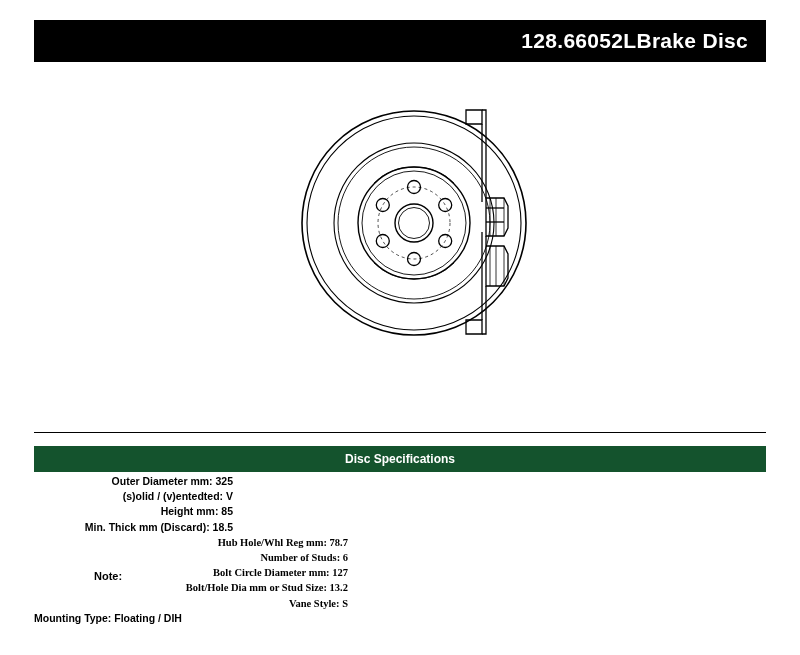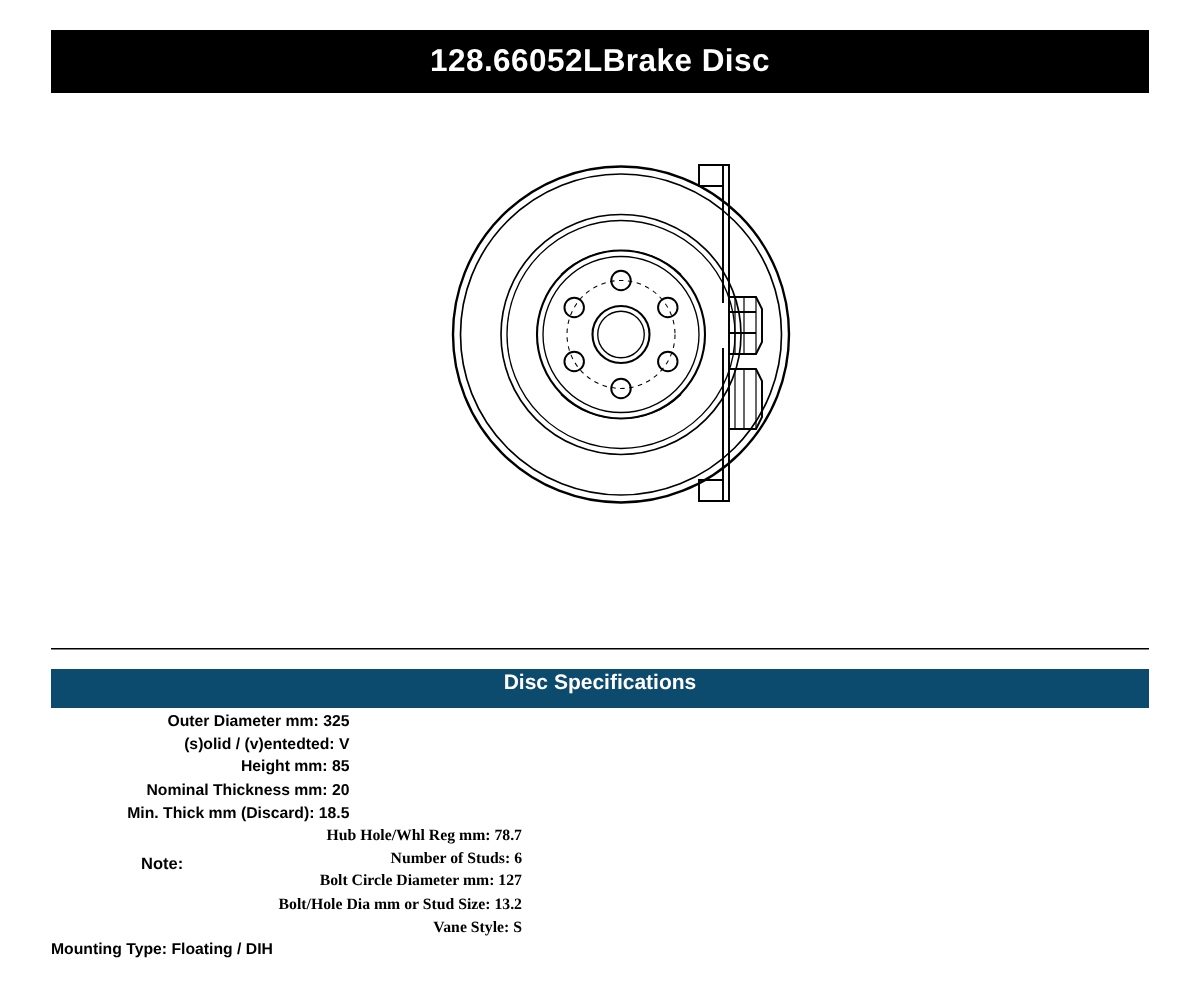"128.66052L" .header-bar { justify-content: center -> flex-end }
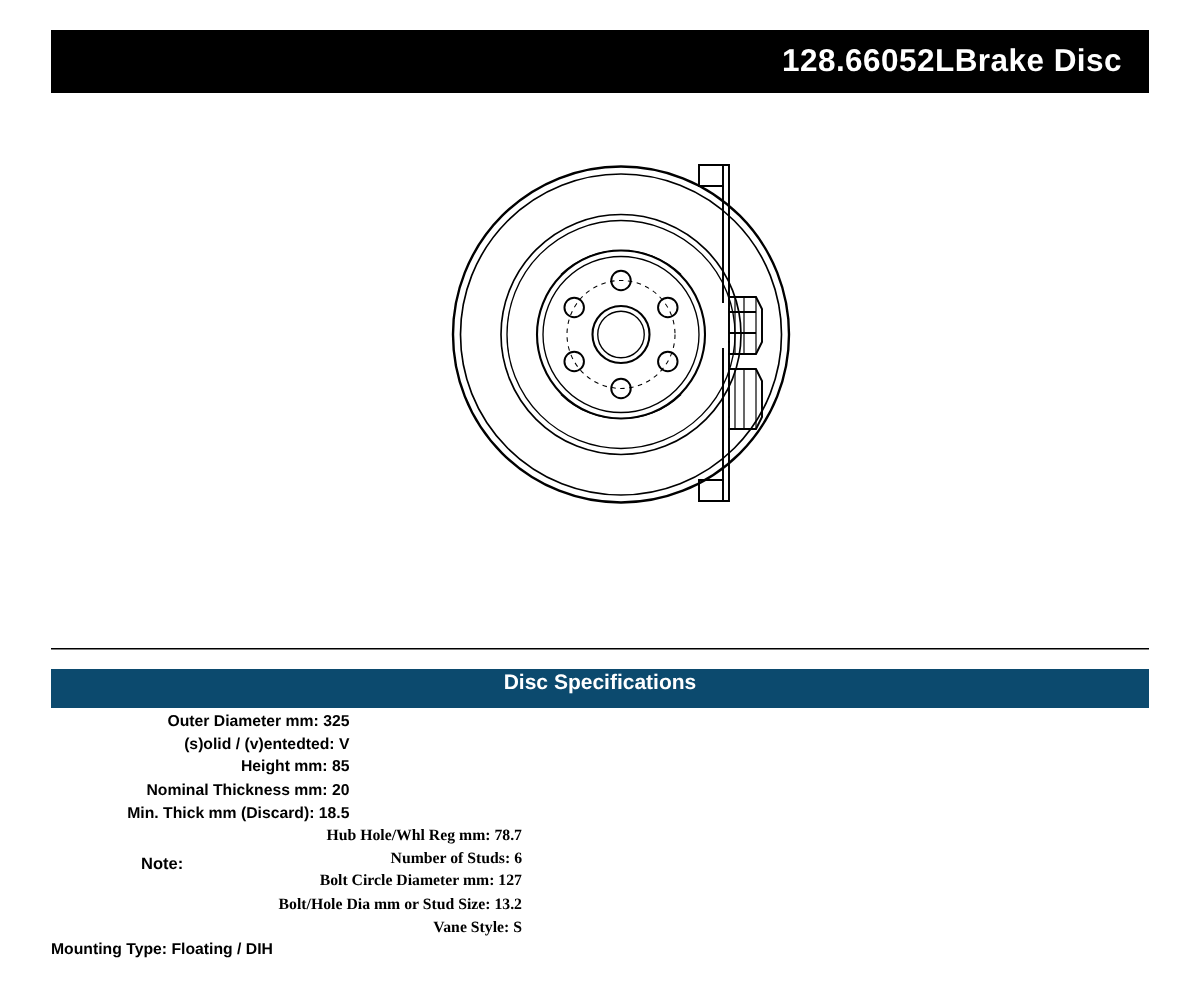"Disc Specifications" .spec-bar { align-items: flex-start -> center; background: #0c4a6e -> #14532d; font-size: 14px -> 12px }
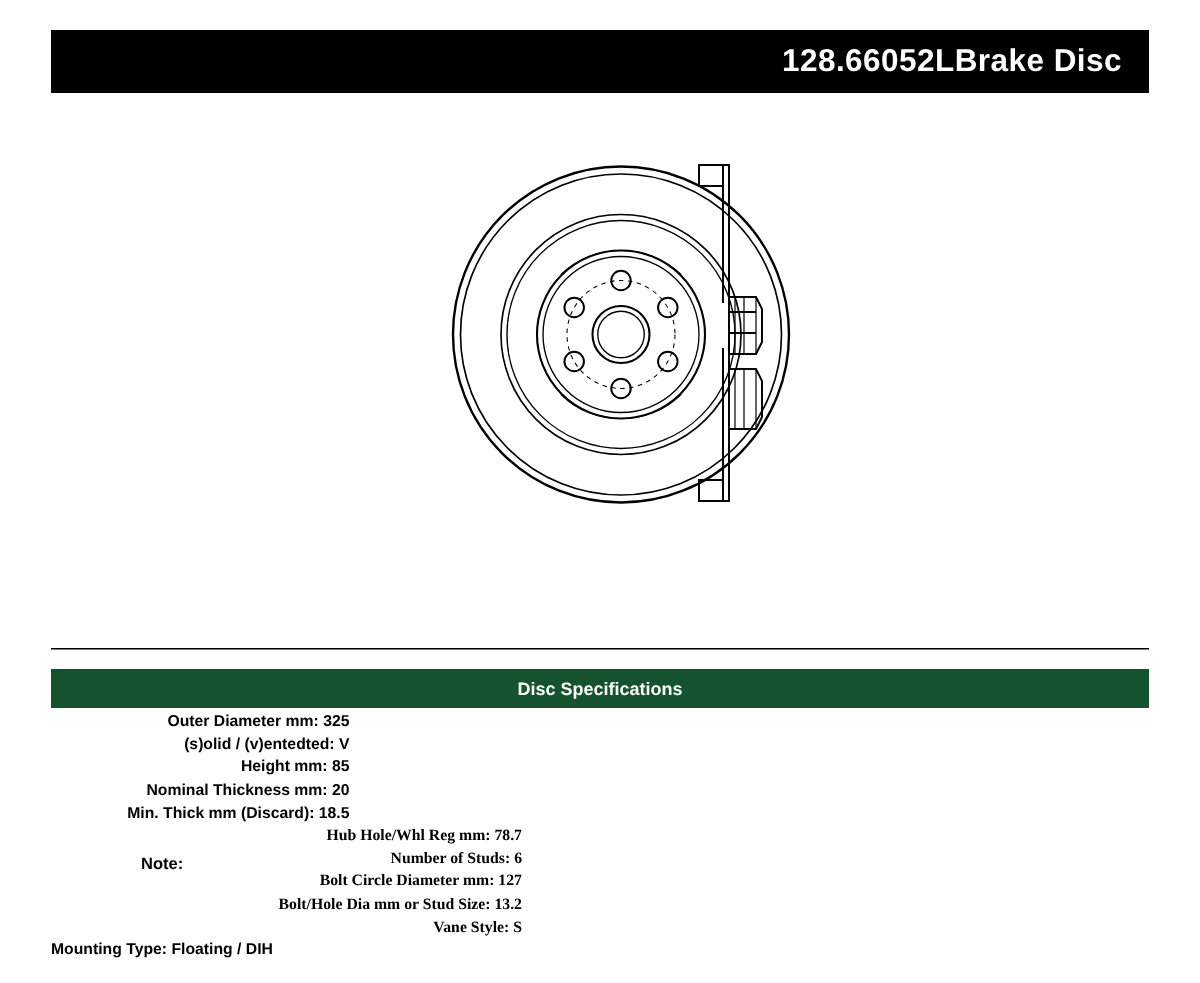"Nominal Thickness mm: 20" div.spec-line { html: <div>Nominal Thickness mm: 20</div> -> none }
